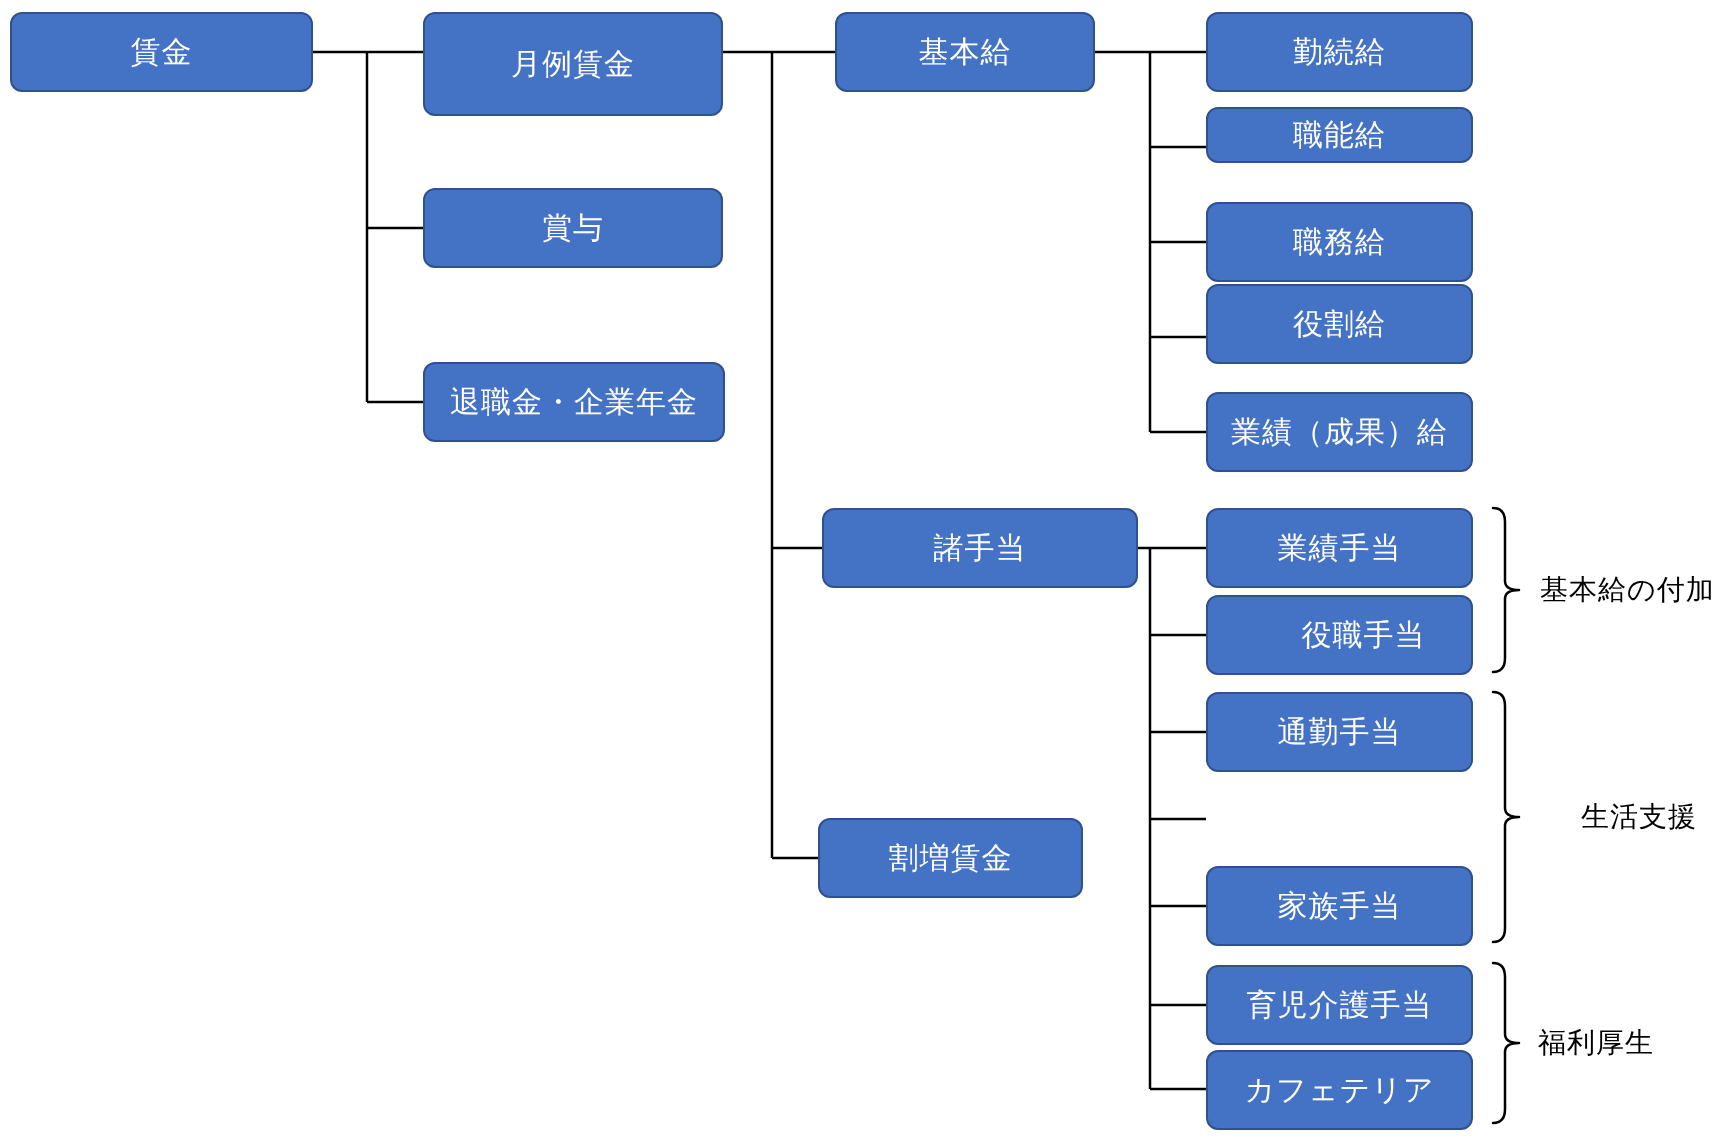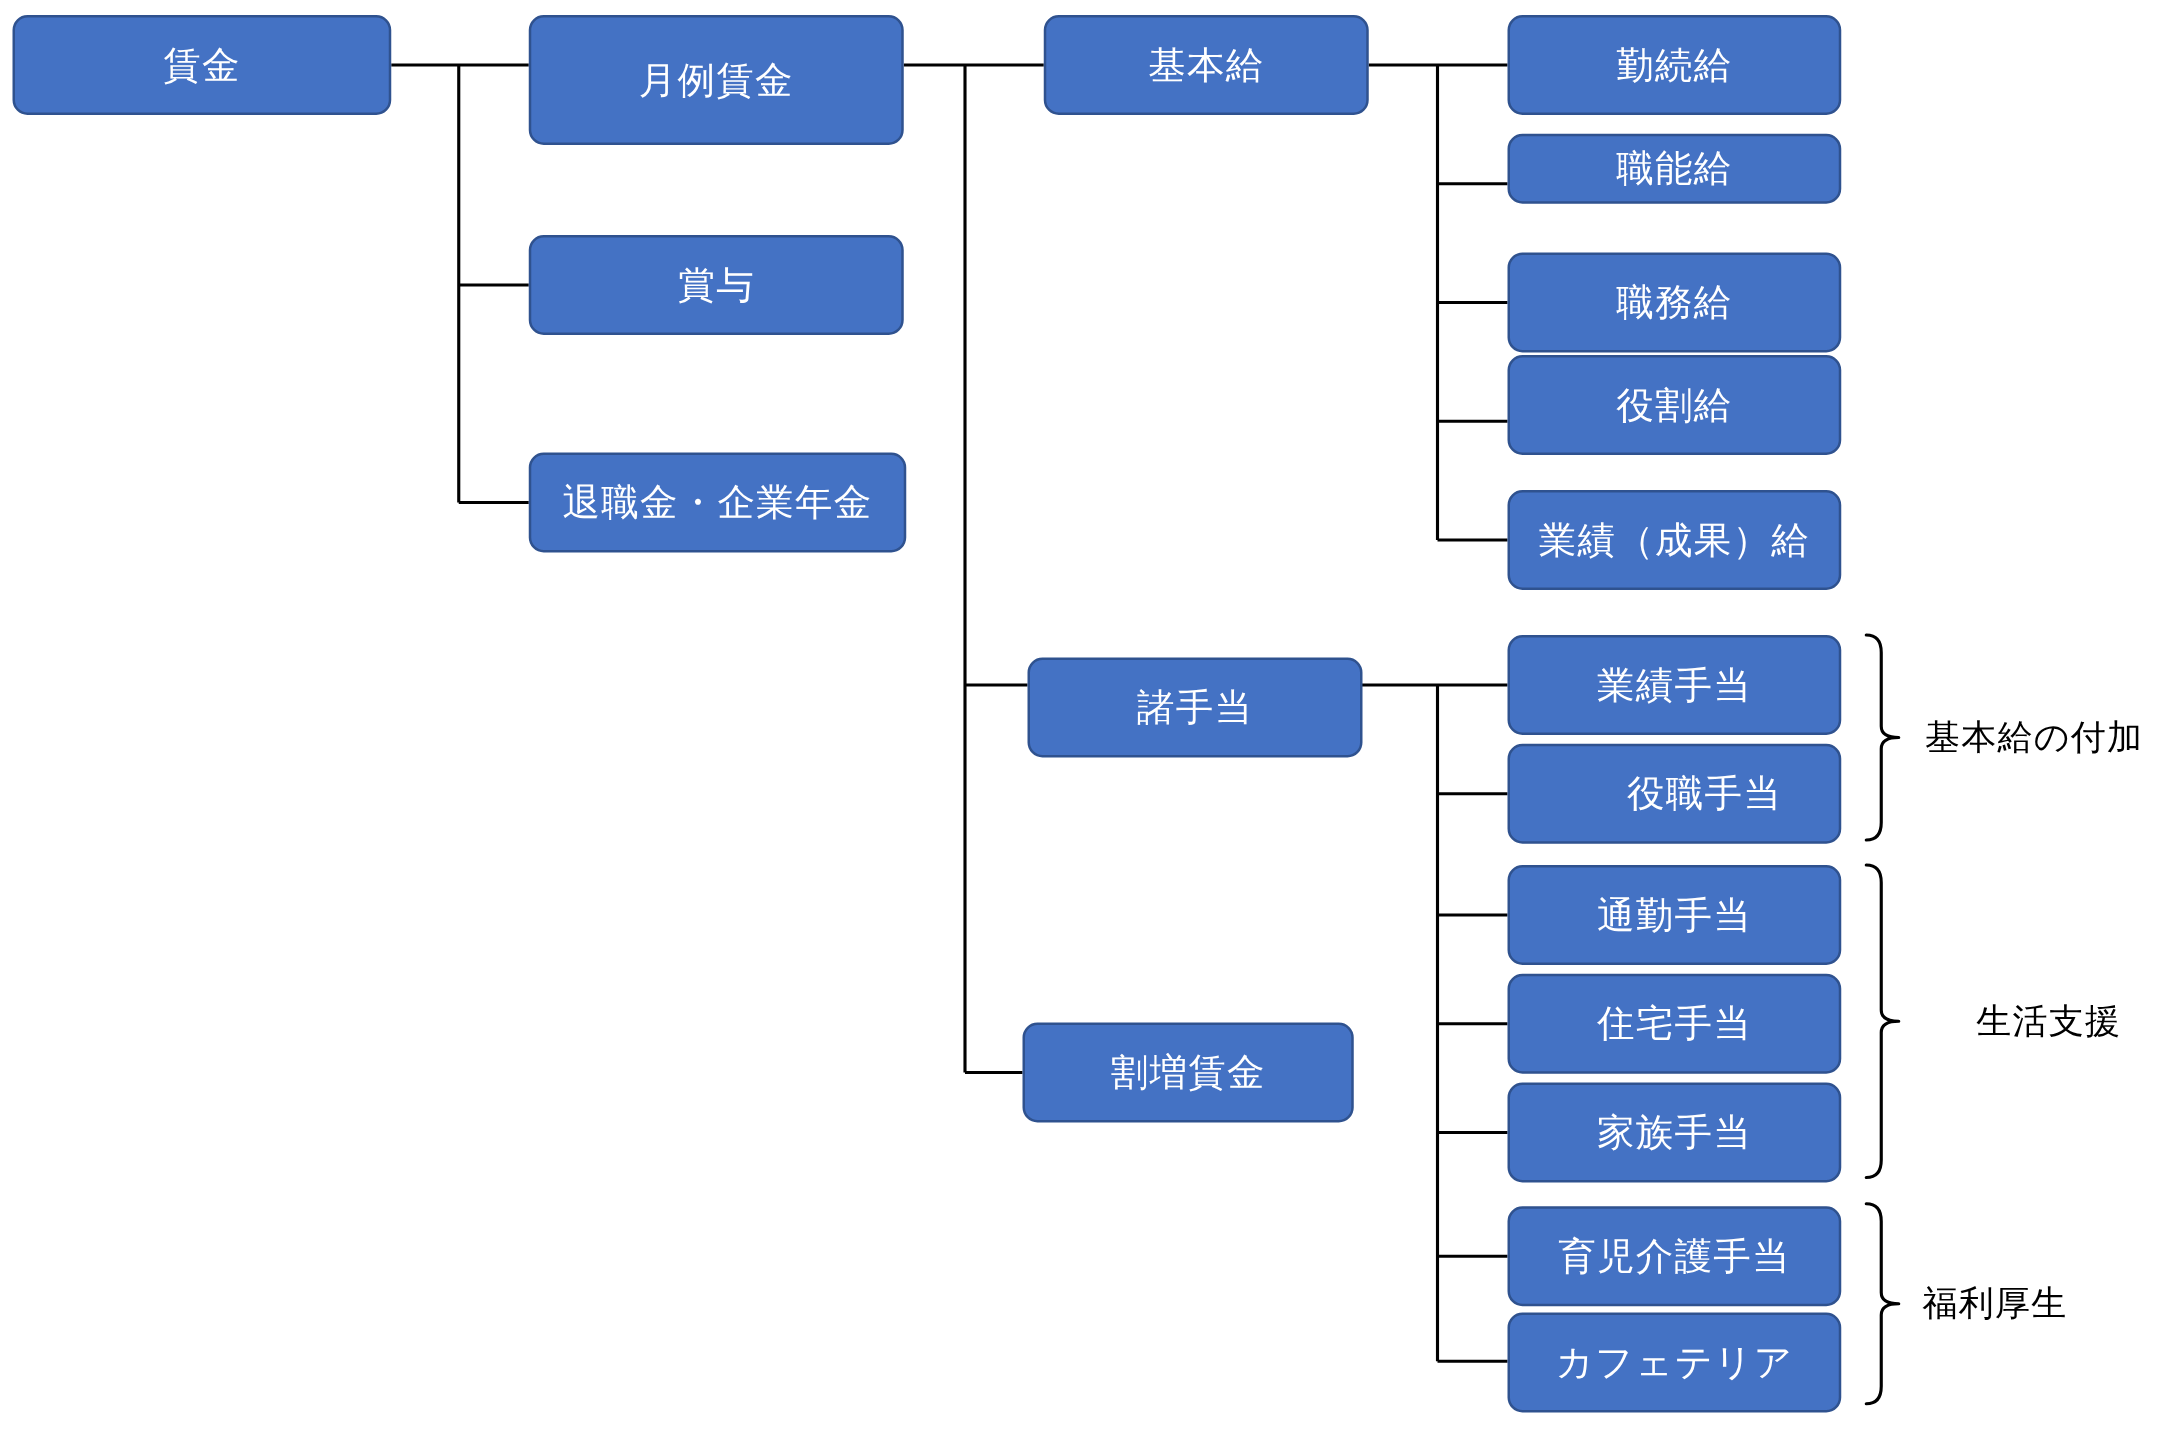"諸手当" div.node { margin-top: 18px -> none; width: 268px -> 316px }
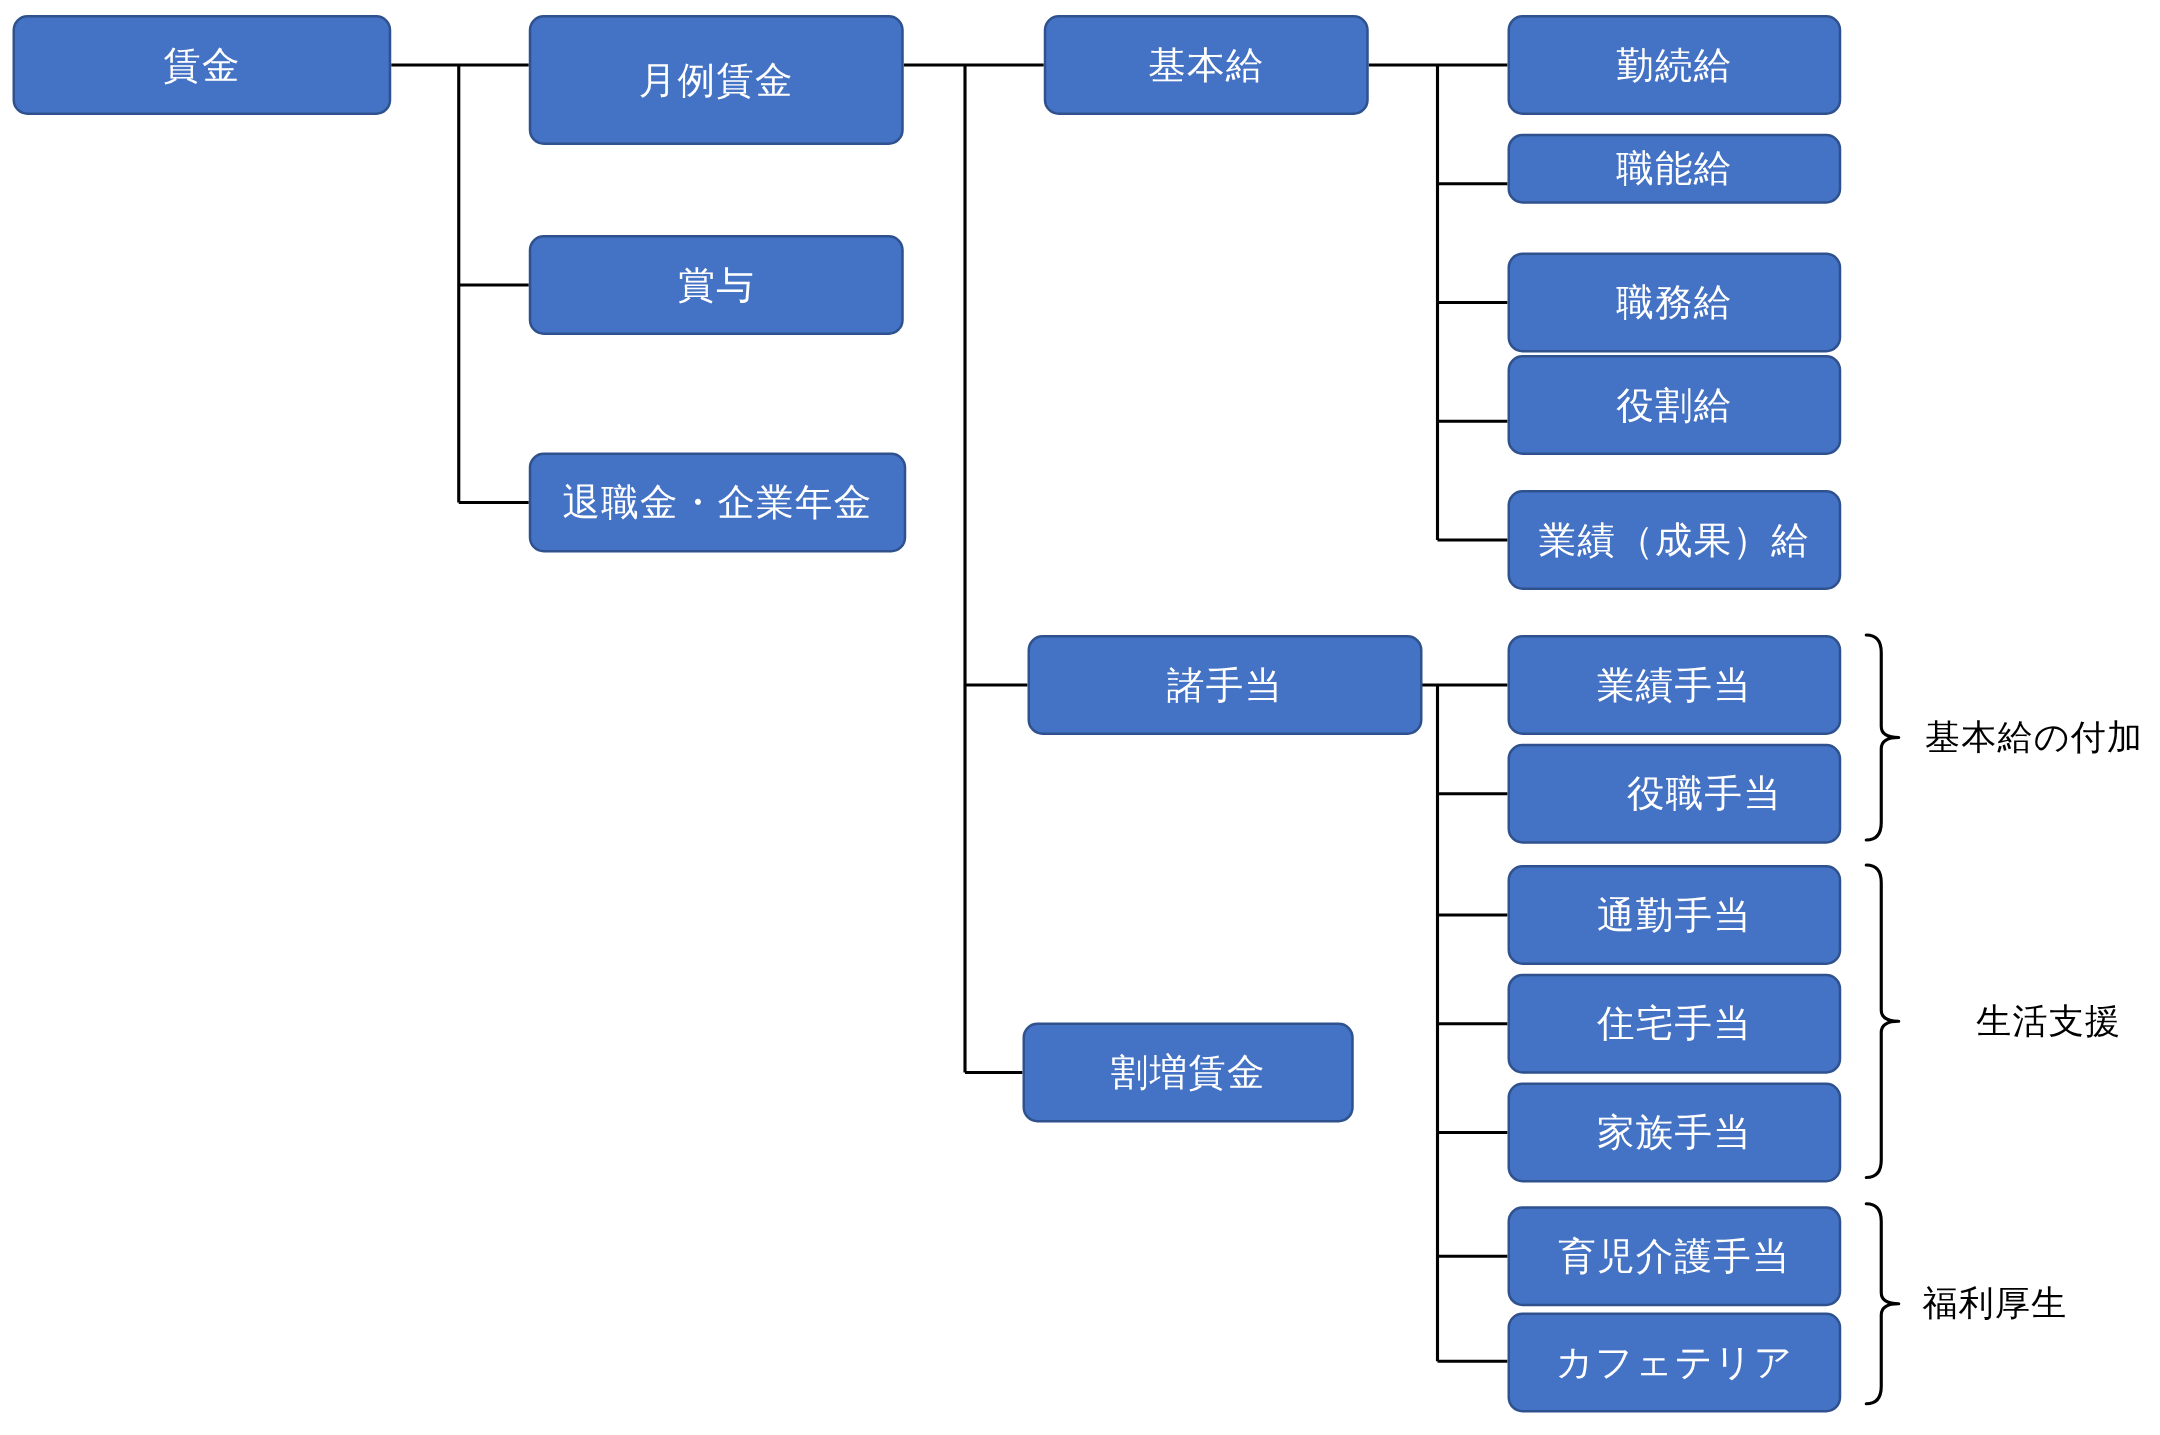"住宅手当" div.node { html: <div> <span>住宅手当</span> </div> -> none }
